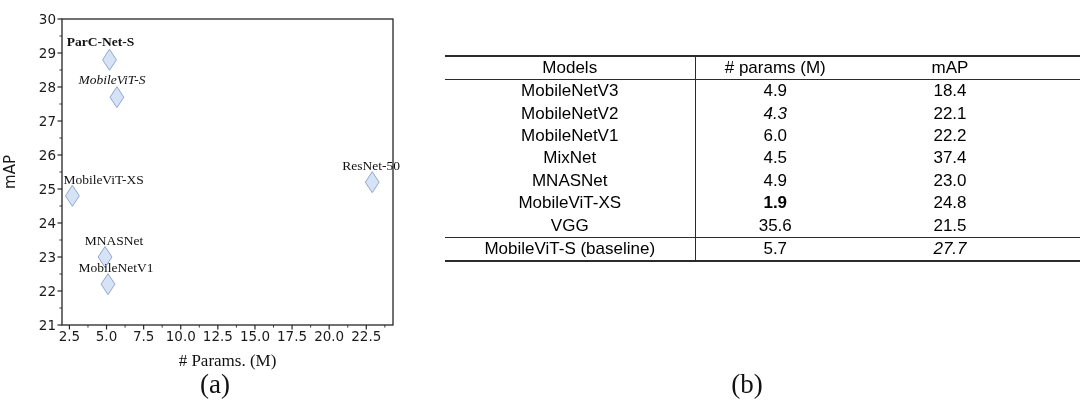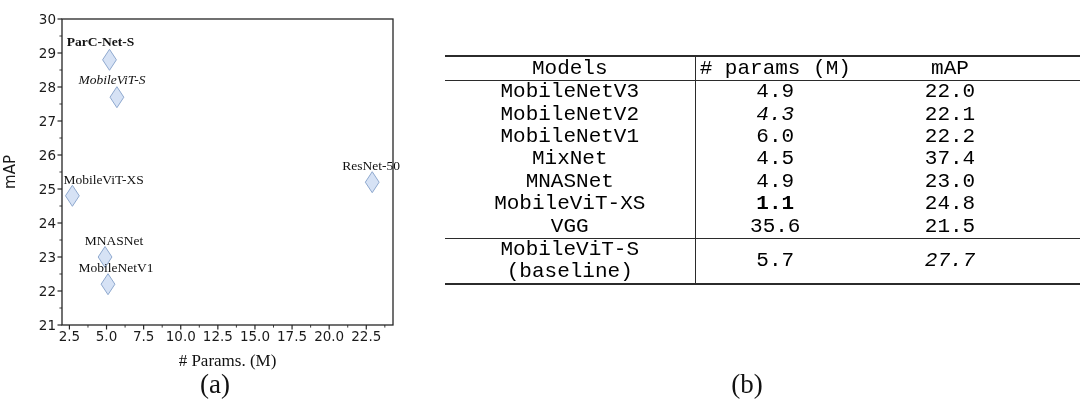"Models" table.results { font-family: Liberation Mono, monospace -> Liberation Sans, sans-serif; font-size: 21px -> 17px }
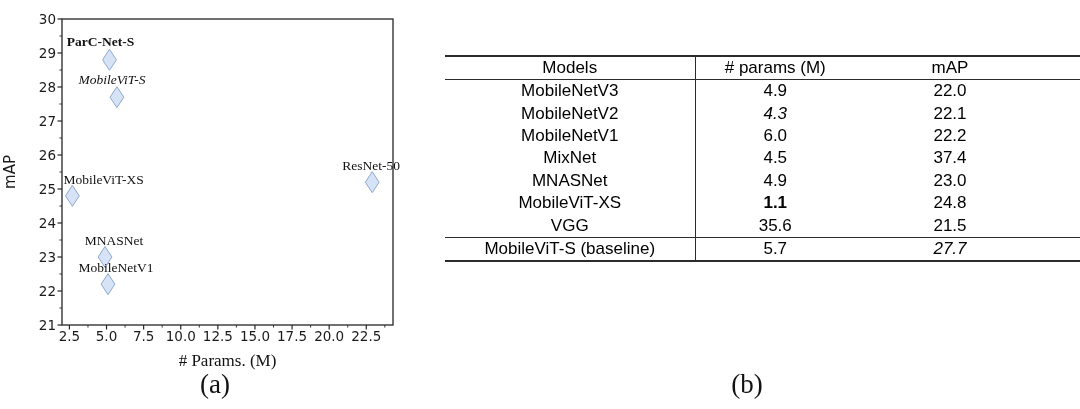"22.0" td { text: 22.0 -> 18.4 }
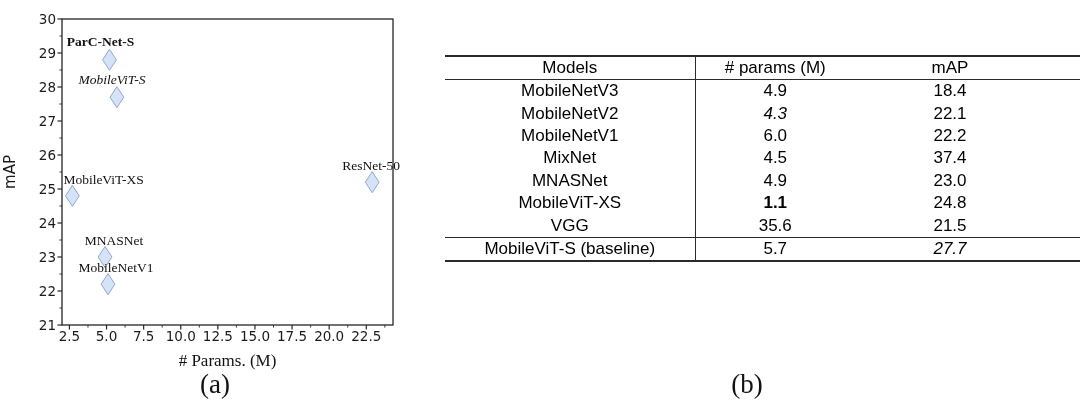"1.1" td.bd { text: 1.1 -> 1.9 }
